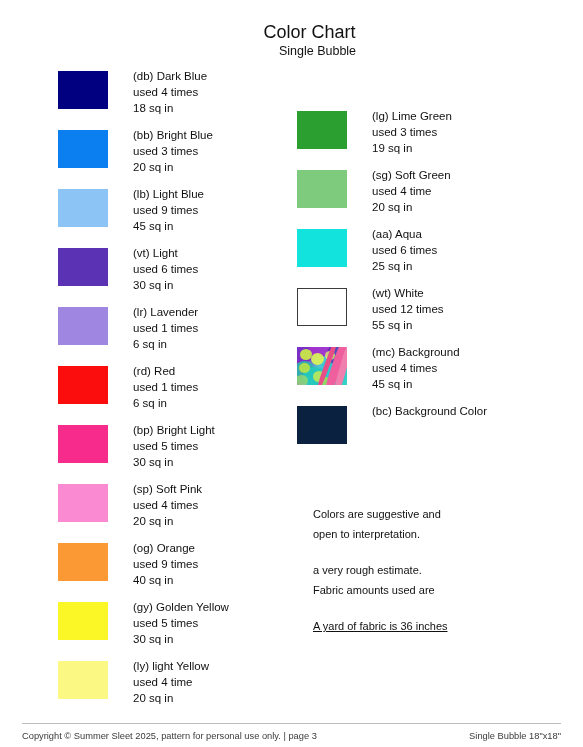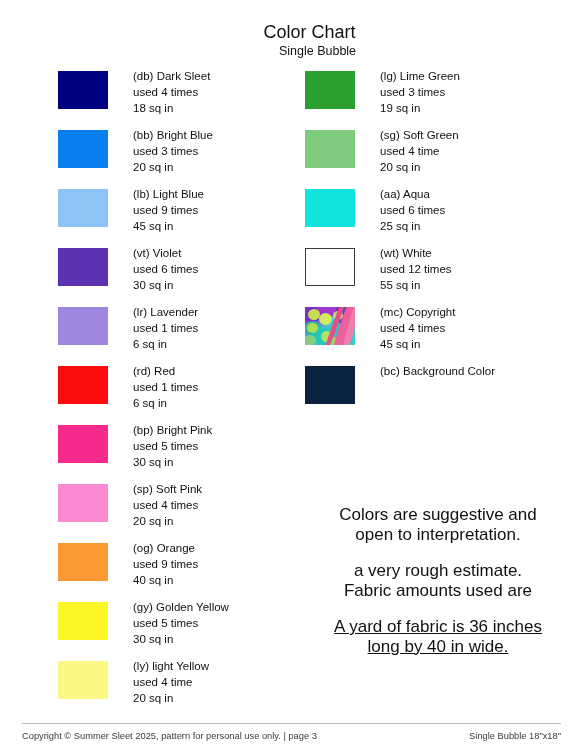"(db) Dark Sleet" span.line { text: Sleet -> Blue }
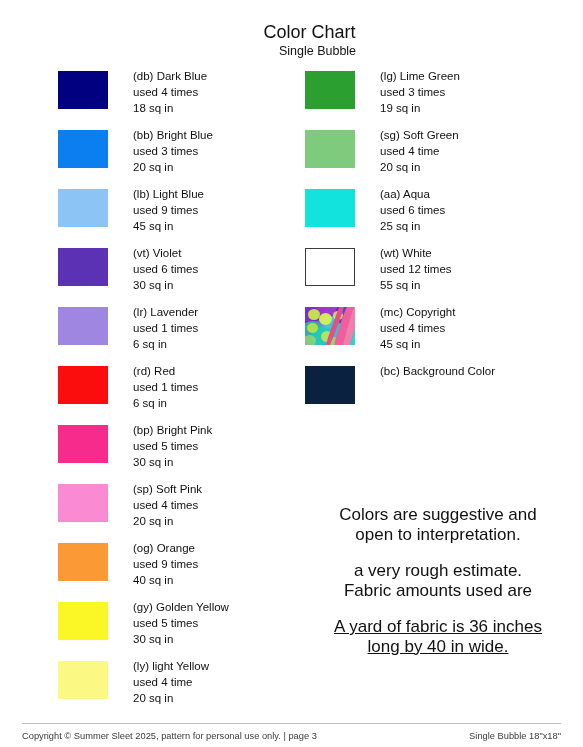"(lg) Lime Green" .col-right { left: 305px -> 297px; margin-top: none -> 40px }
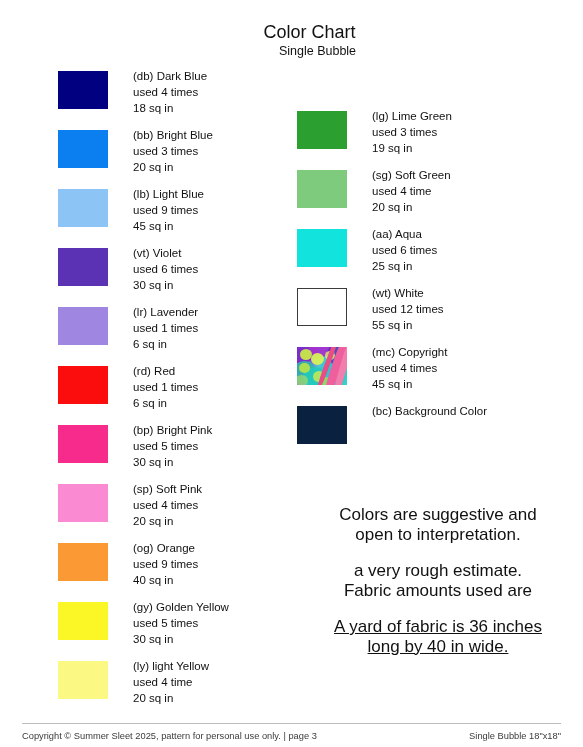"(vt) Violet" span.line { text: Violet -> Light }
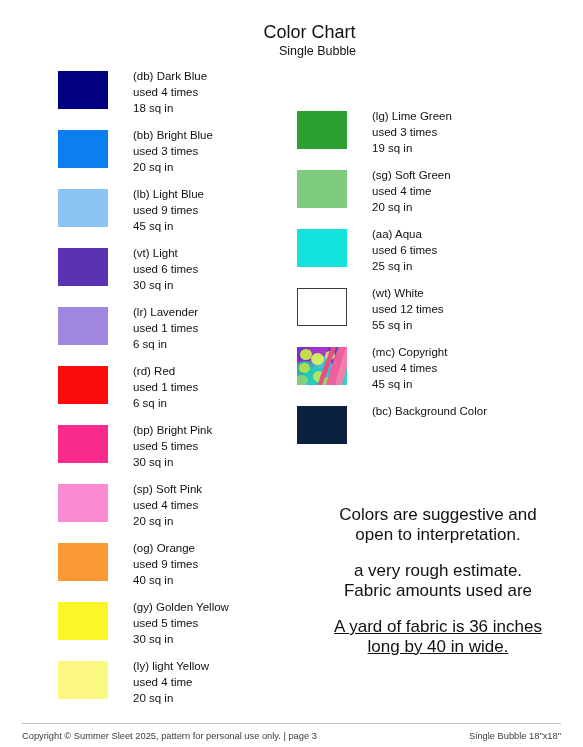"(mc) Copyright" span.line { text: Copyright -> Background }
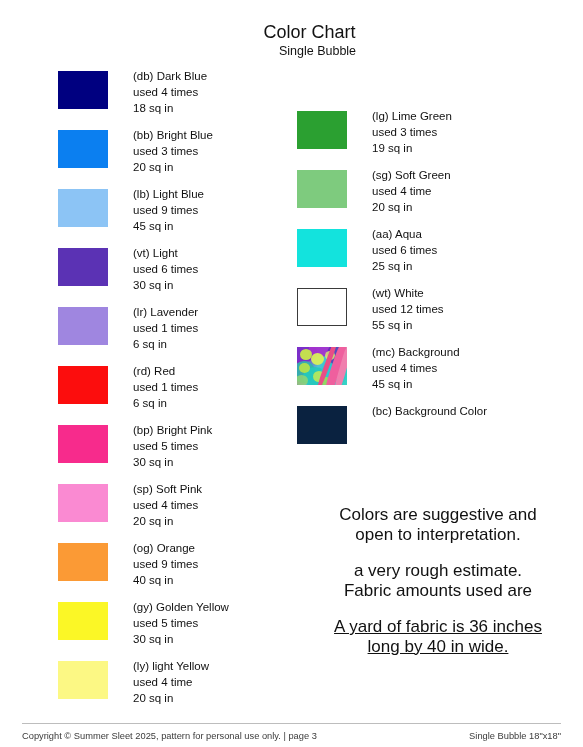"(bp) Bright Pink" span.line { text: Pink -> Light }
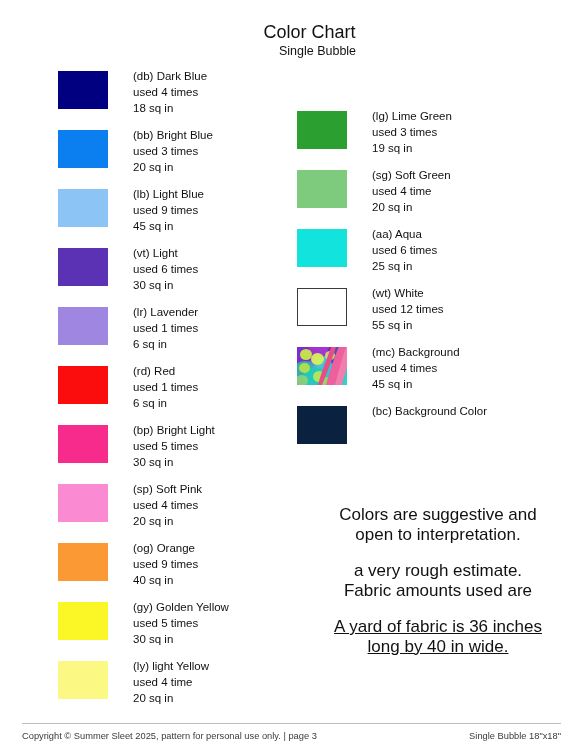"Colors are suggestive and" .notes { font-size: 17px -> 11px; text-align: center -> left }
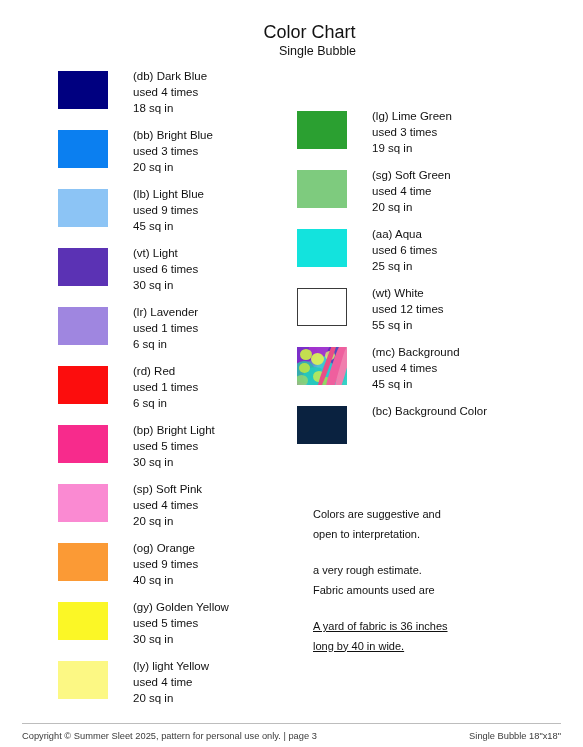"long by 40 in wide." span { html: <span>long by 40 in wide.</span> -> none }
